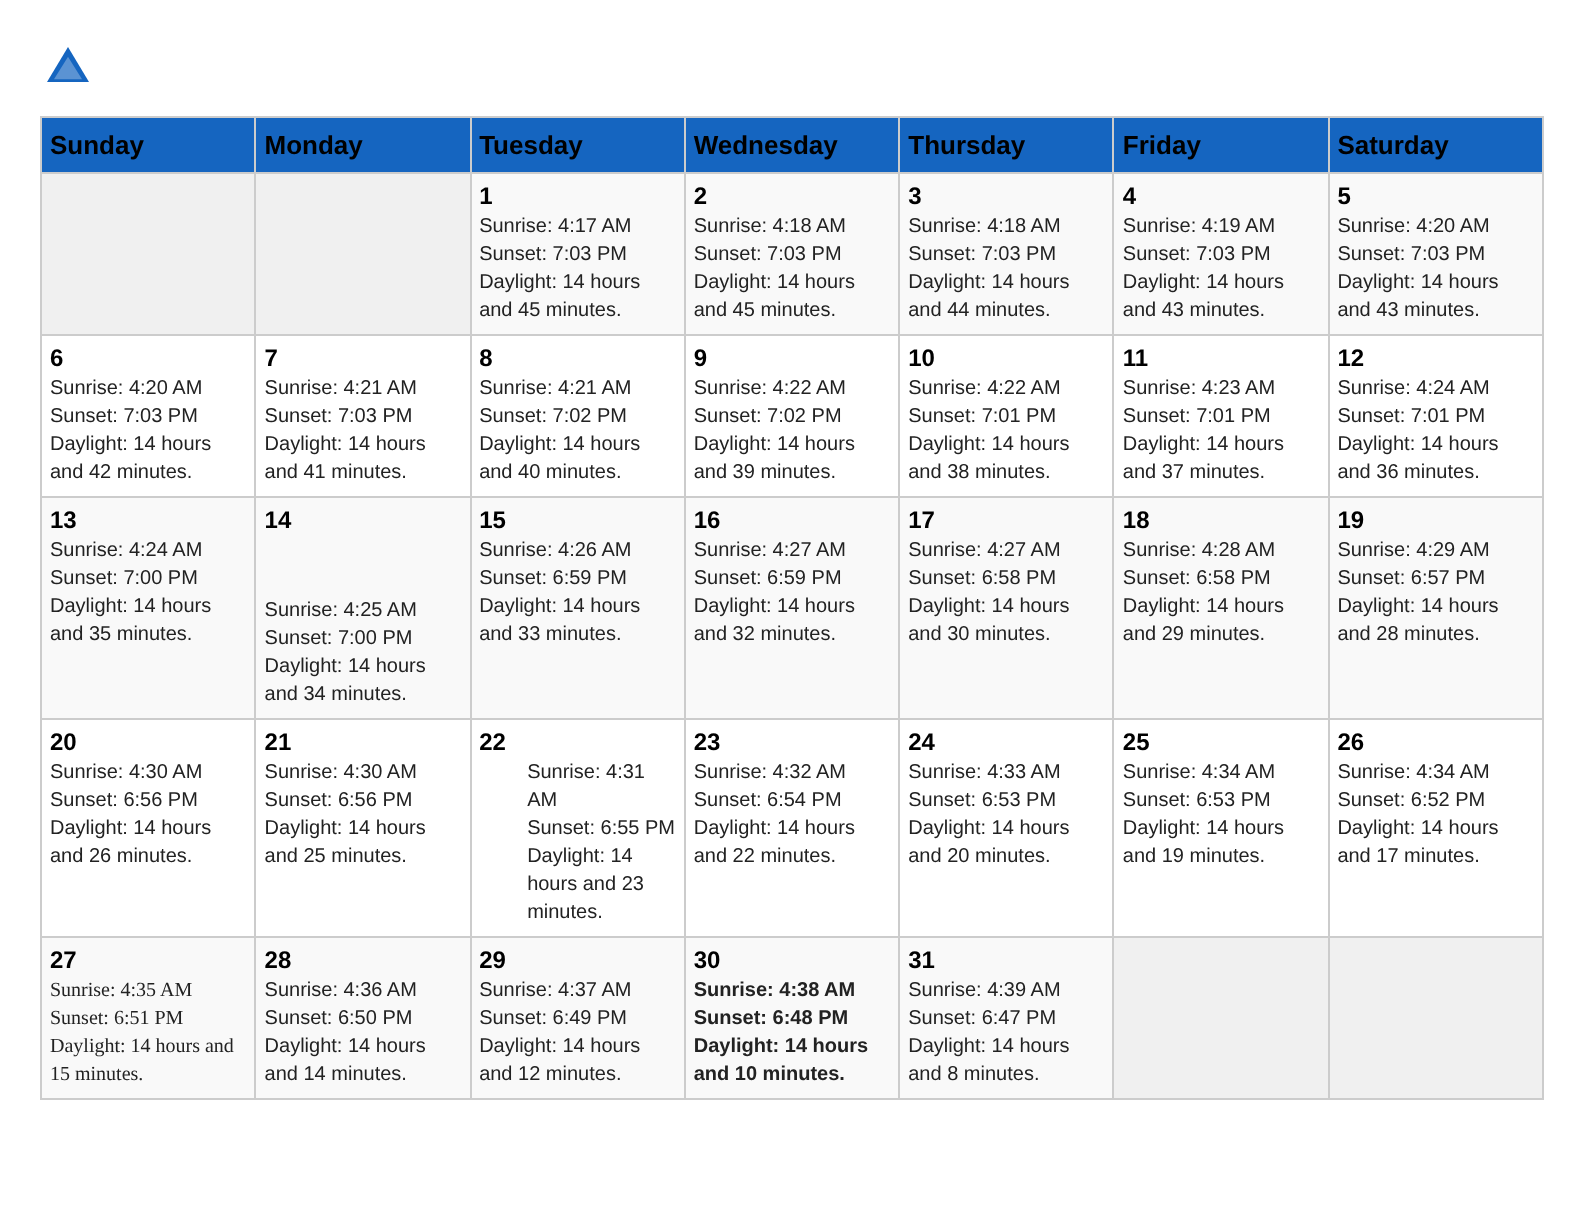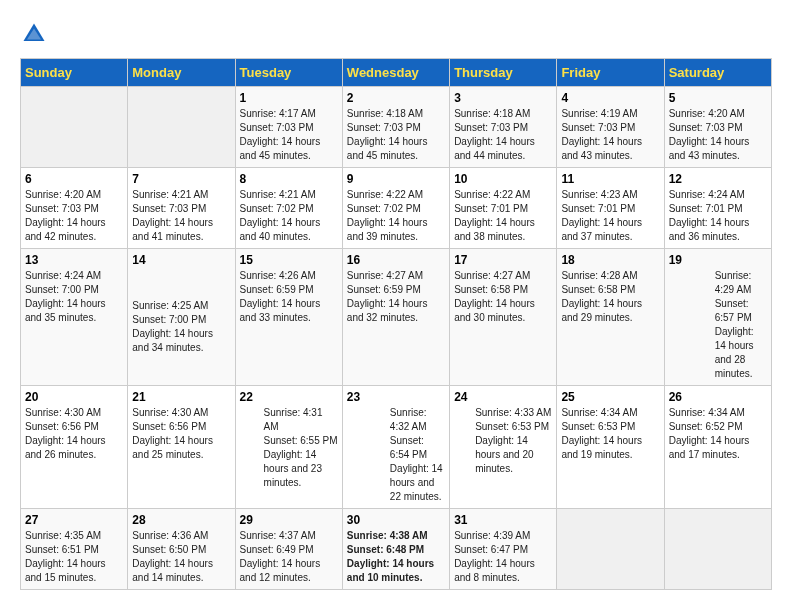"Sunday" thead tr th { color: #fde047 -> #000000 }
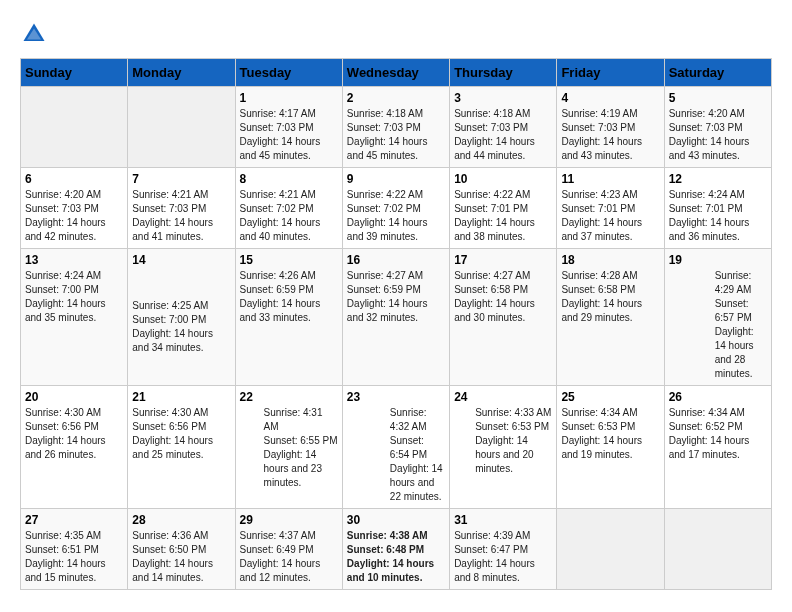"Sunrise: 4:29 AM" div.day-info { margin-left: 46px -> none }
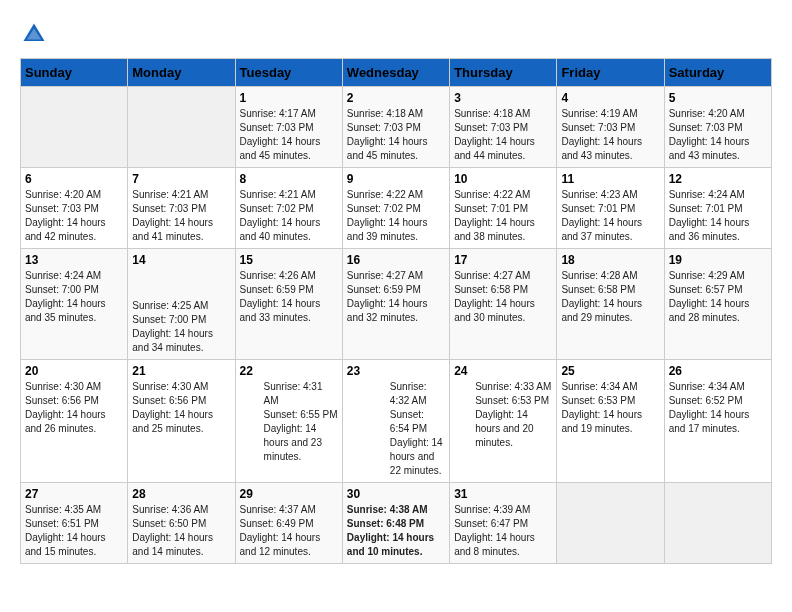"Sunrise: 4:32 AM" div.day-info { margin-left: 43px -> none }
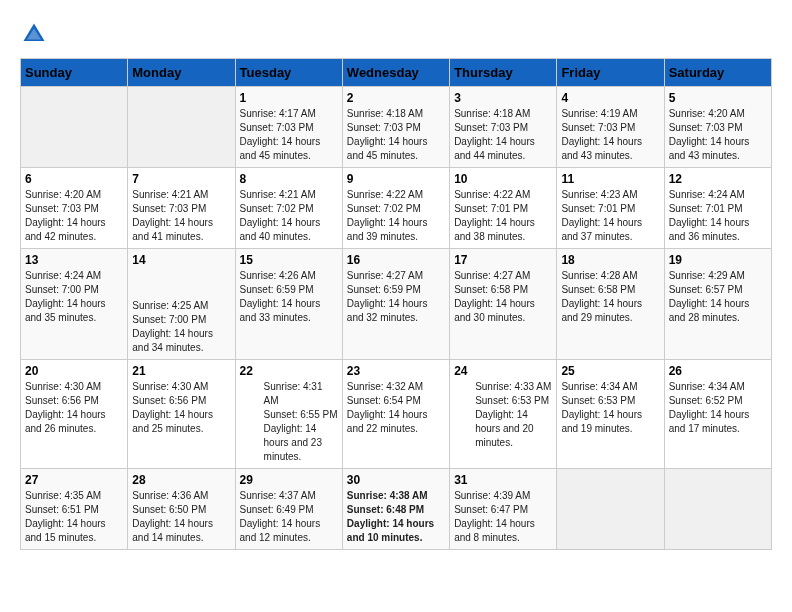"Sunrise: 4:33 AM" div.day-info { margin-left: 21px -> none }
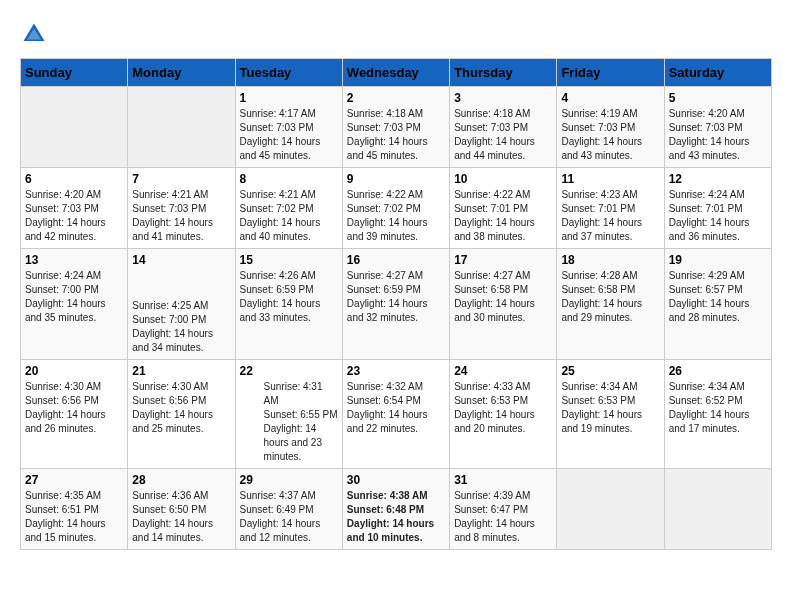"Sunrise: 4:35 AM" div.day-info { font-family: none -> Liberation Serif, serif }
